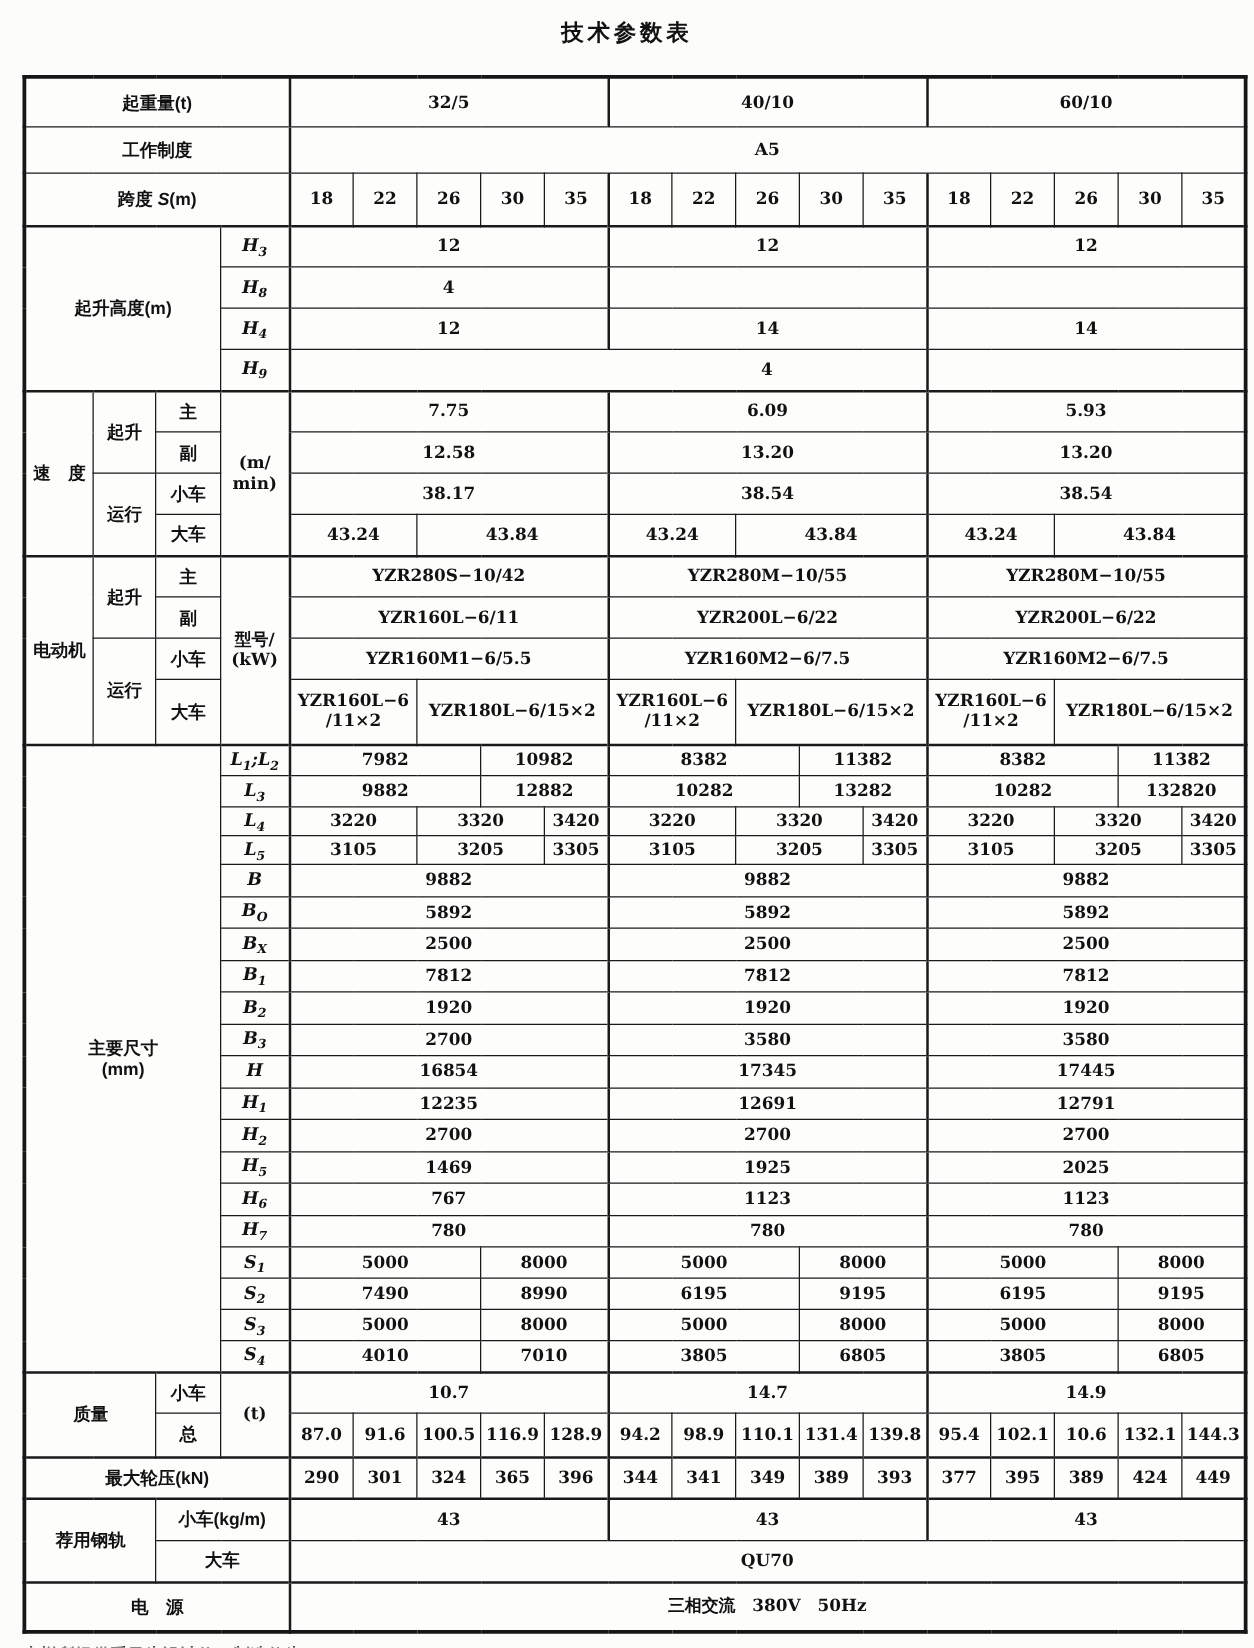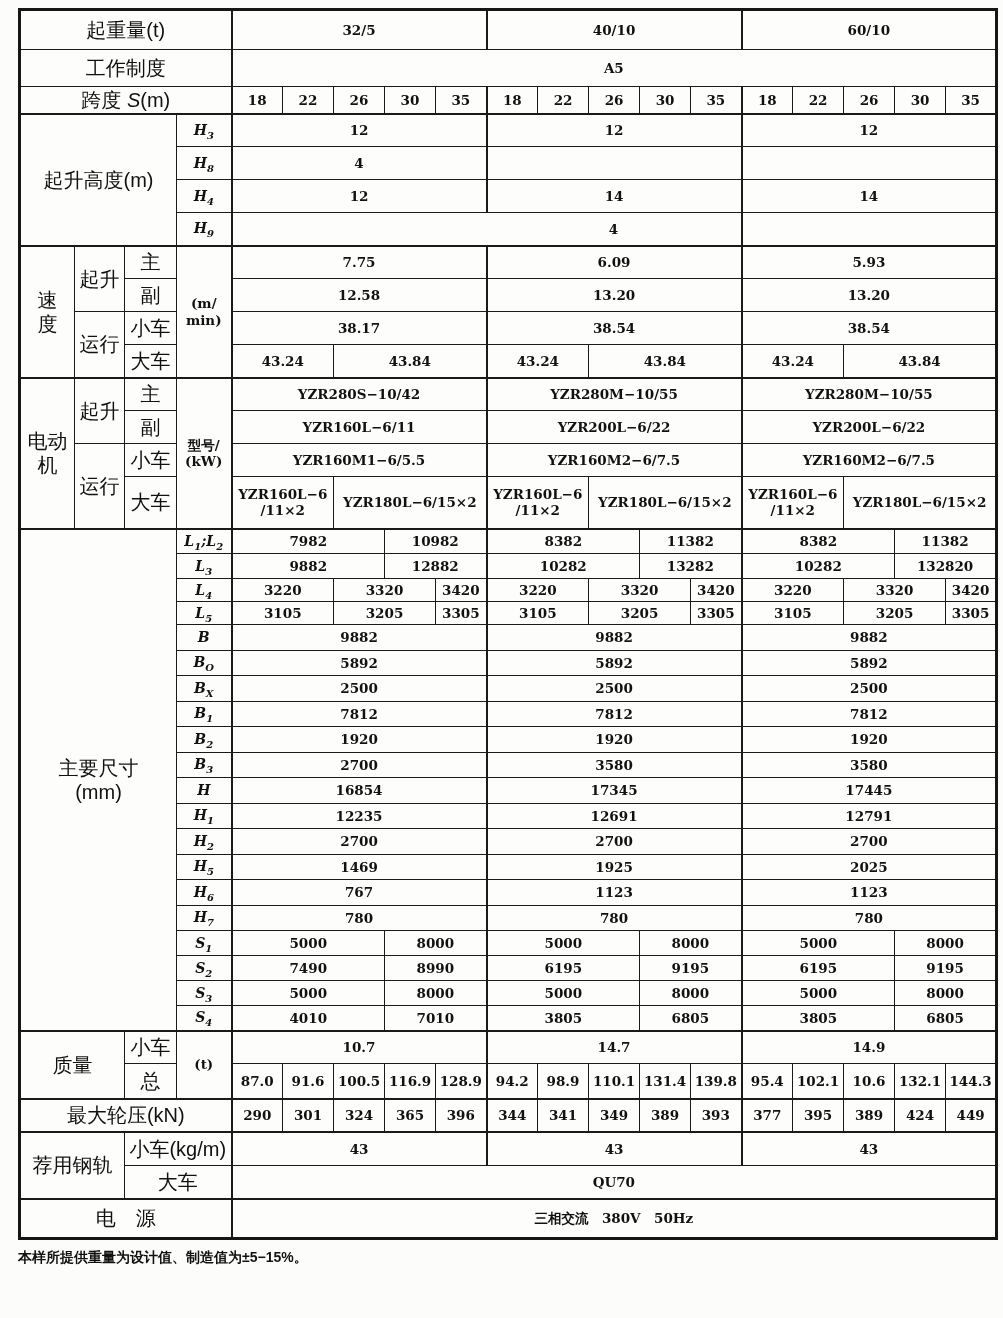"技术参数表" div.title { html: none -> <div>技术参数表</div> }
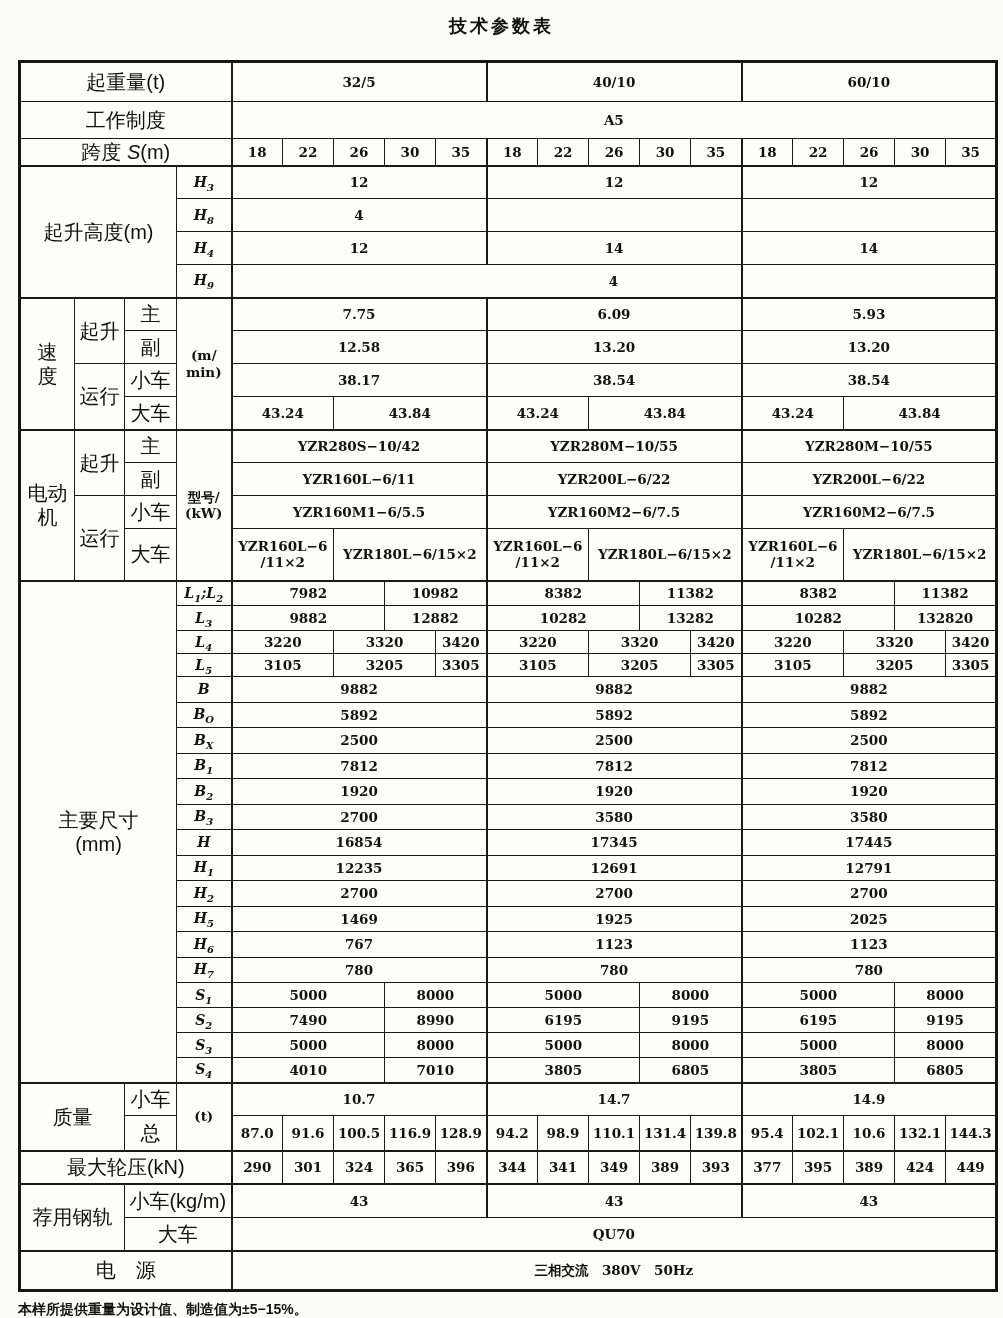"起重量(t)" td.lbl { font-size: 20px -> 14px; font-weight: normal -> bold }
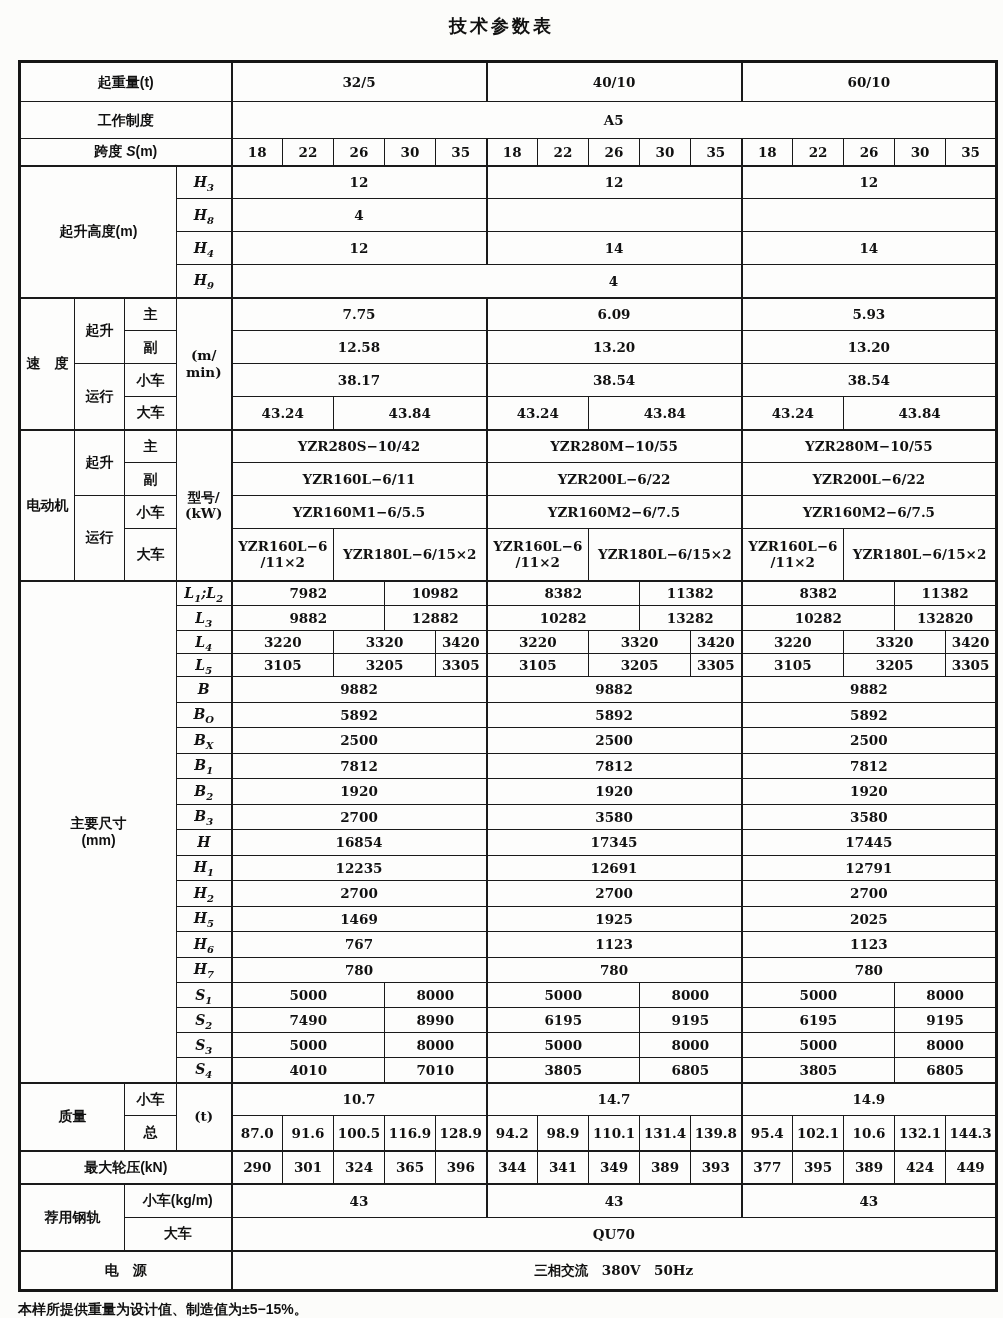"跨度 S(m)" tr { height: 27px -> 42px }
